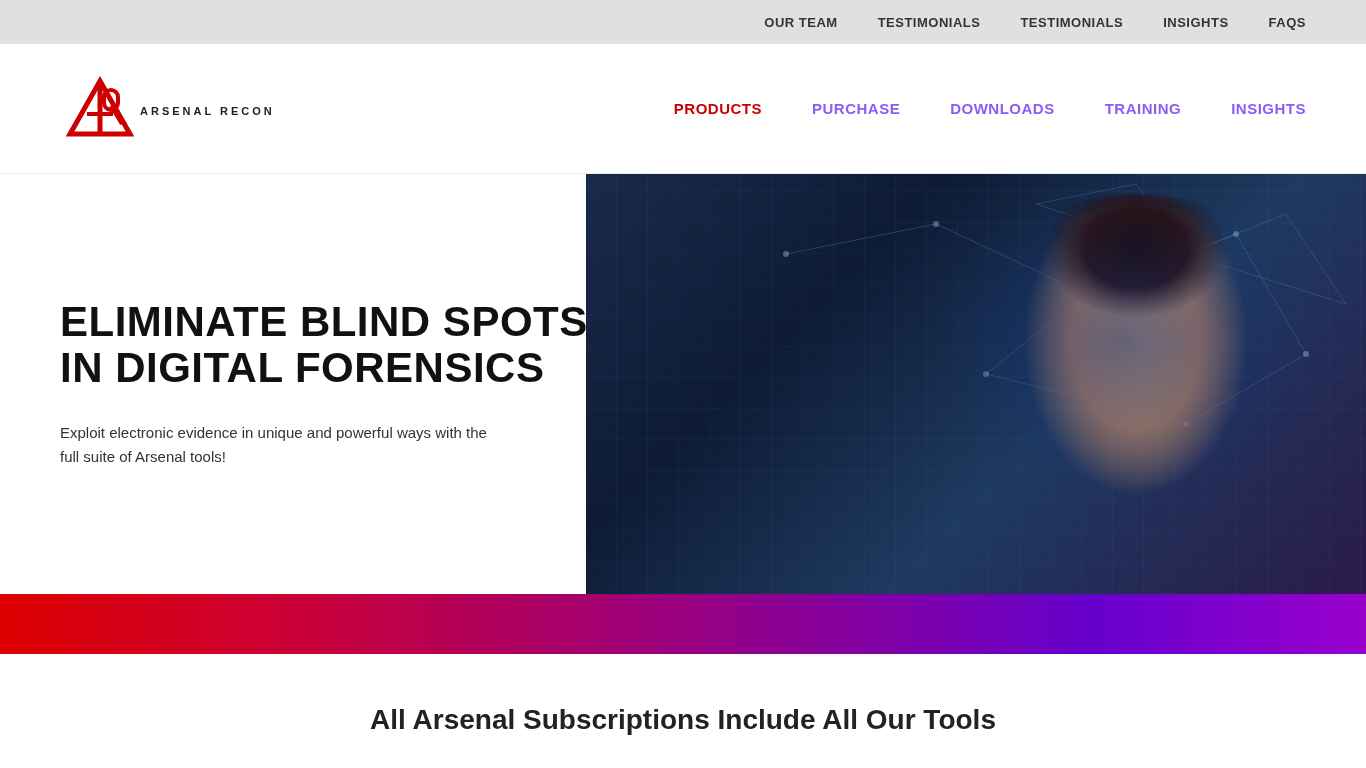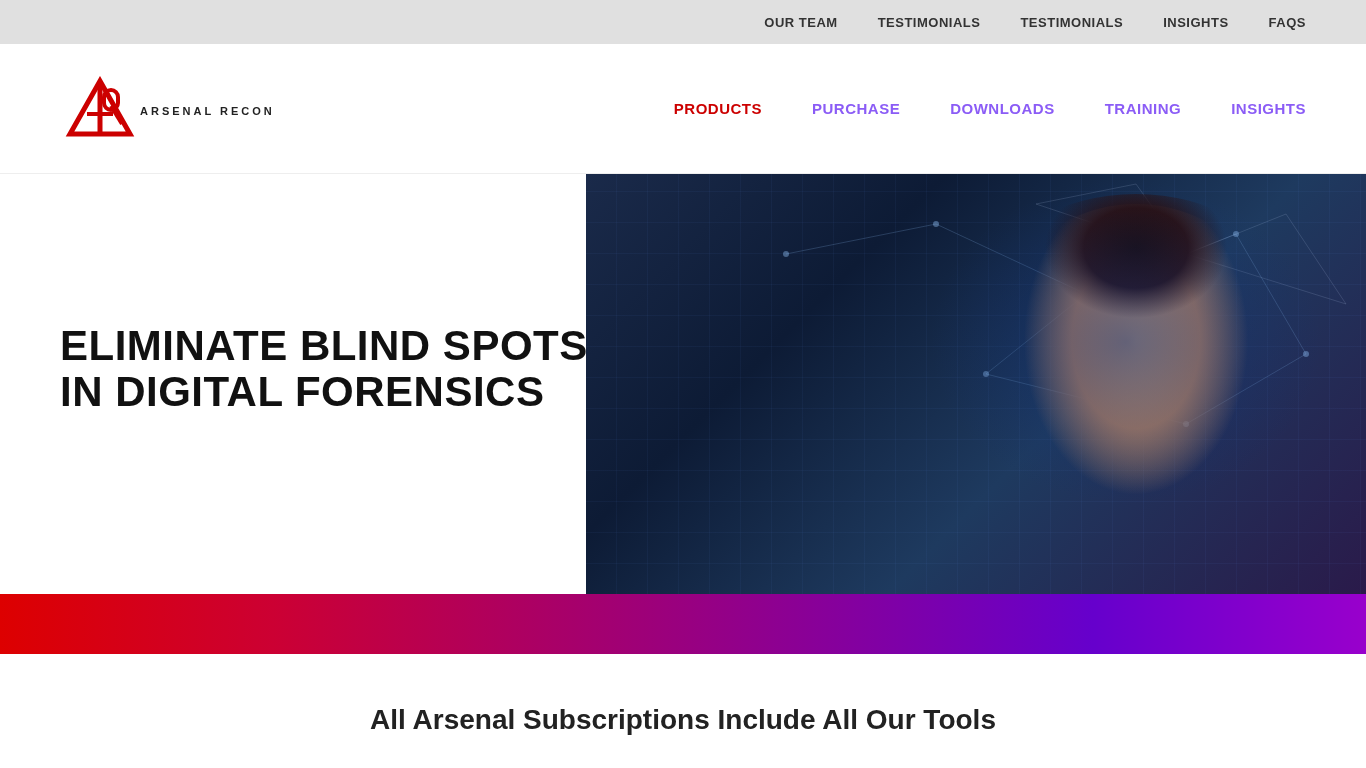"Exploit electronic evidence in unique" p.hero-sub { html: none -> <p>Exploit electronic evidence in unique and powerful ways with the full suite of Arsenal tools!</p> }
